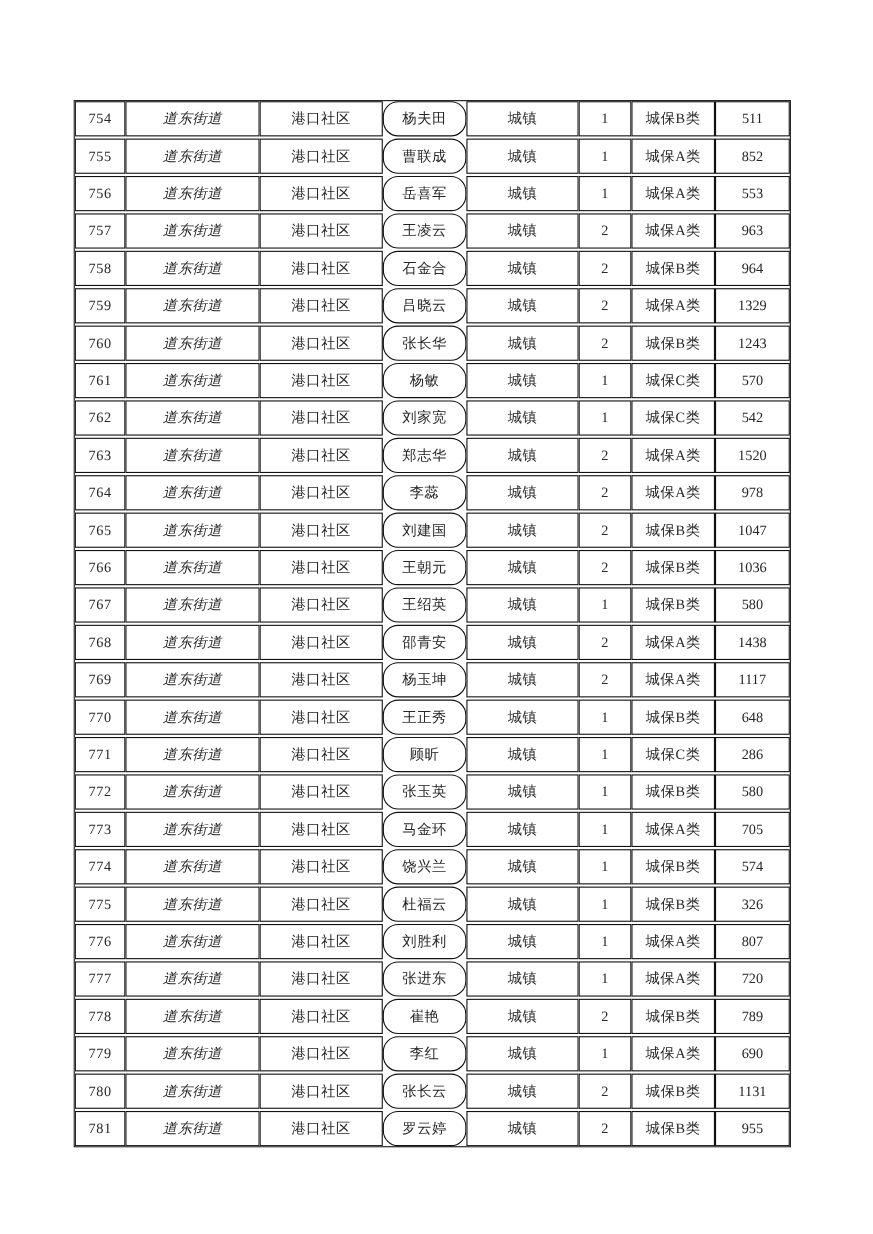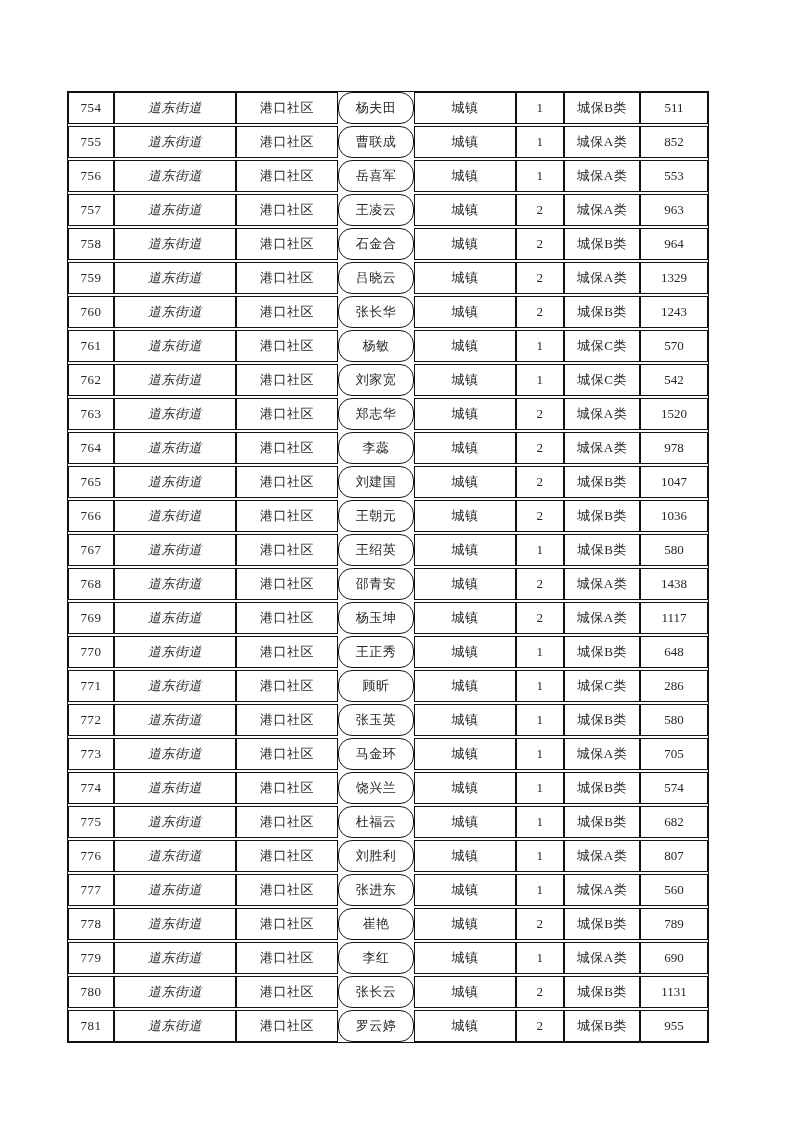"港口社区" .c2 { width: 102px -> 112px }
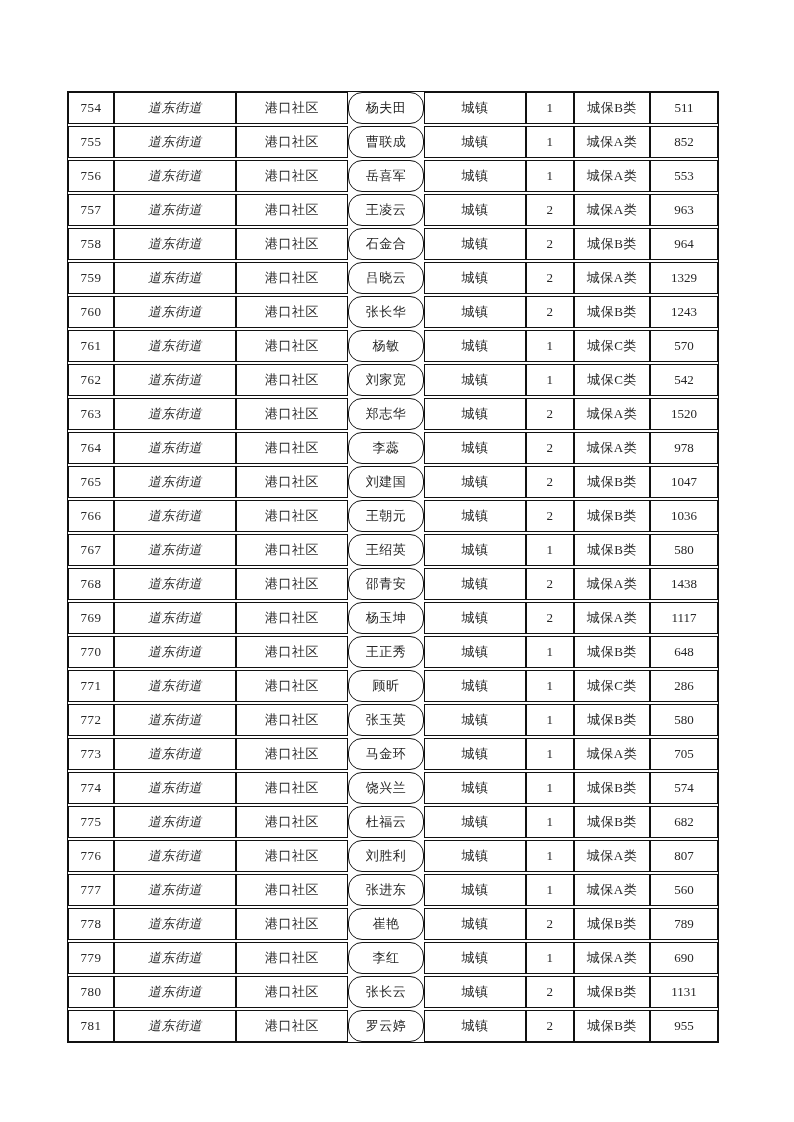"682" div.cell { text: 682 -> 326 }
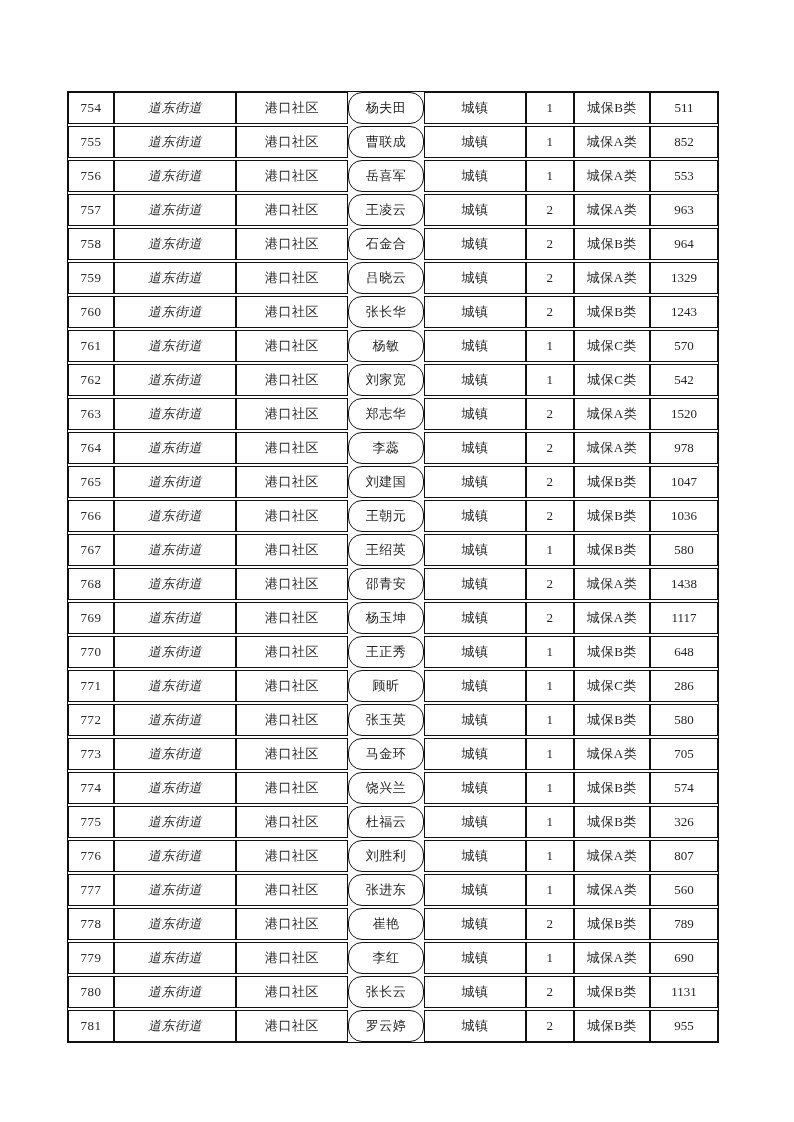"560" div.cell { text: 560 -> 720 }
